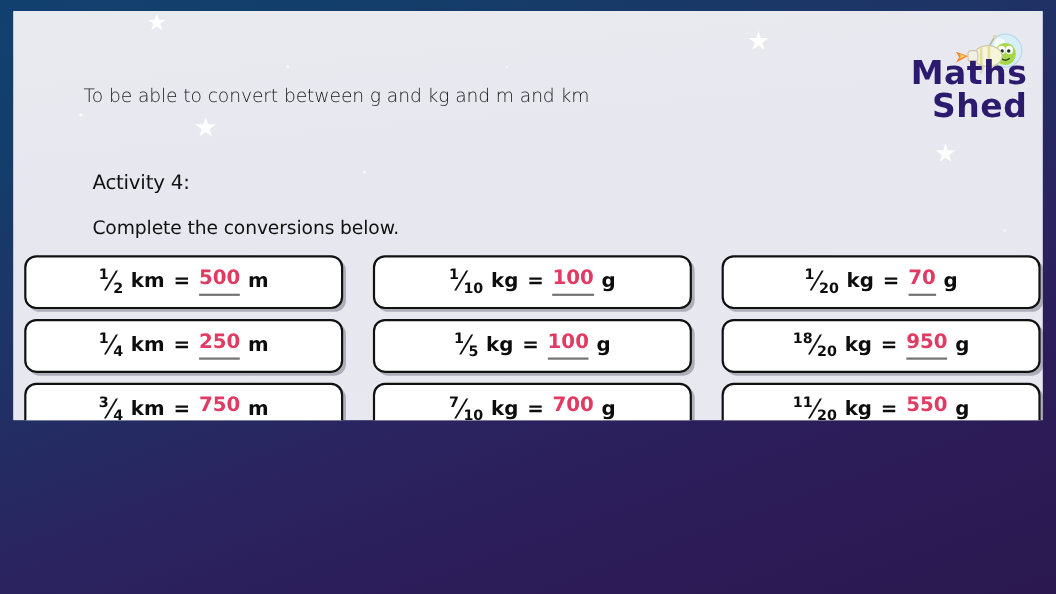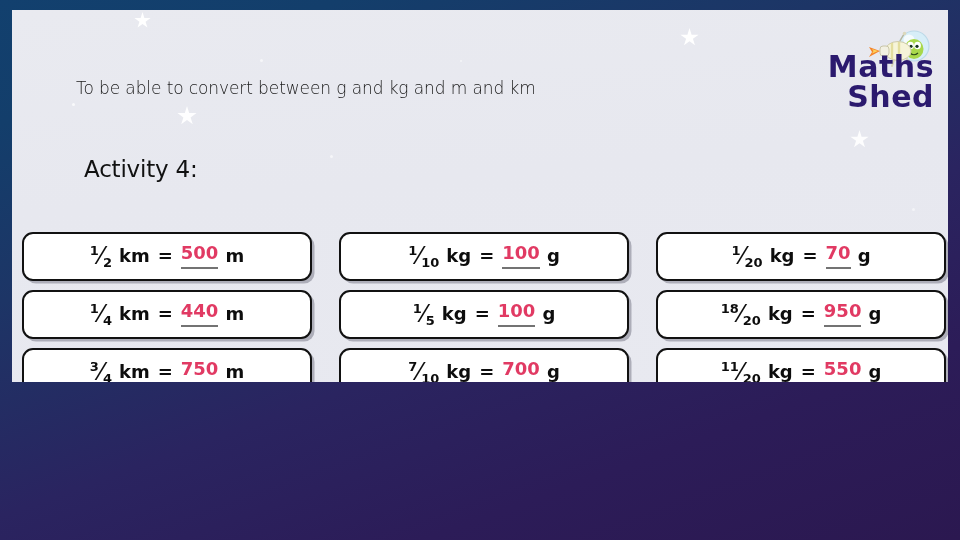"Activity 4:" .activity-title { font-size: 23px -> 18px }
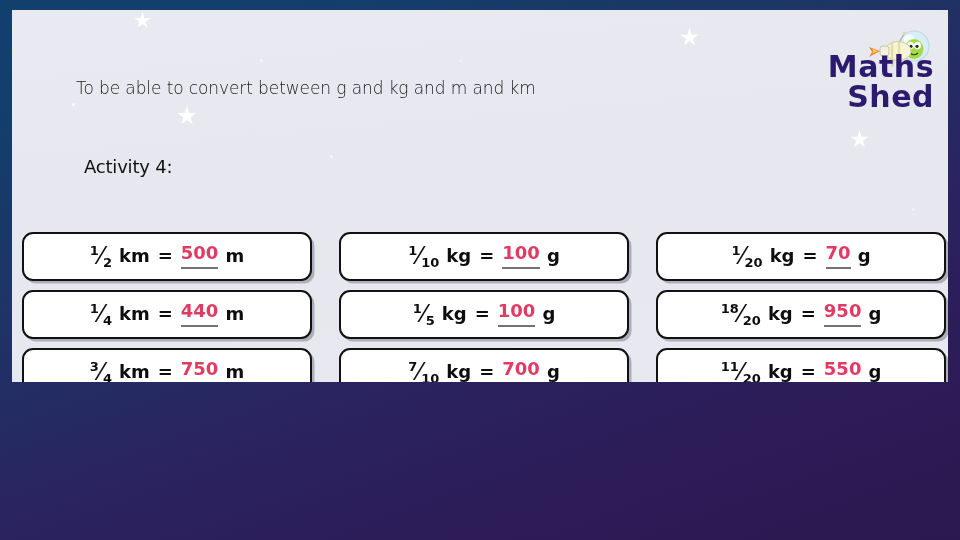"Complete the conversions below." div.activity-sub { html: none -> <div>Complete the conversions below.</div> }
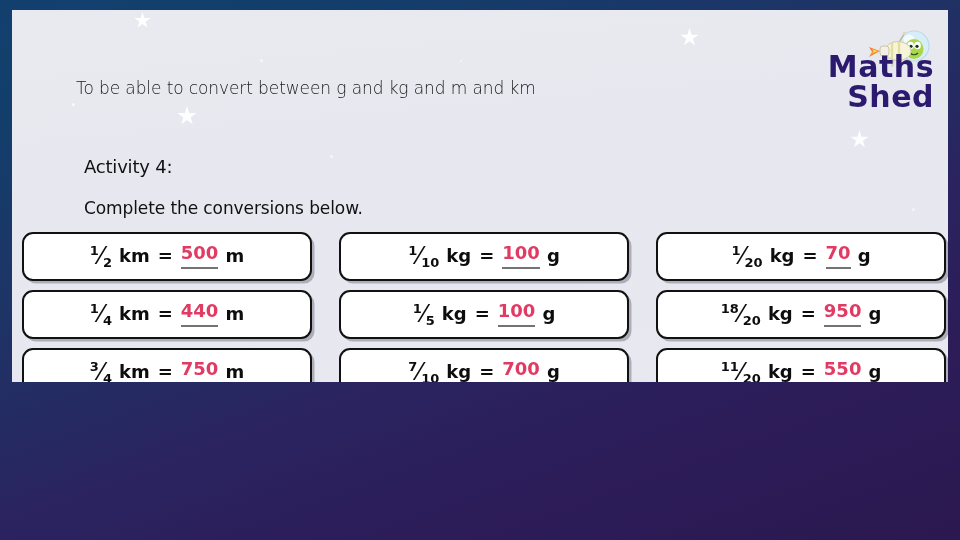"440" span.answer { text: 440 -> 250 }
